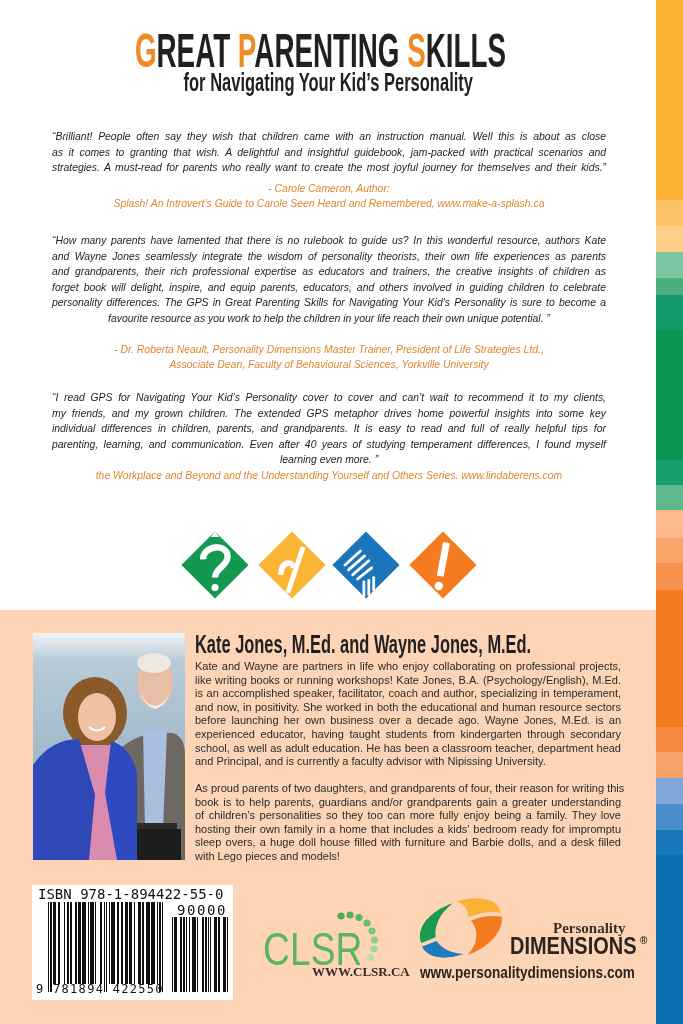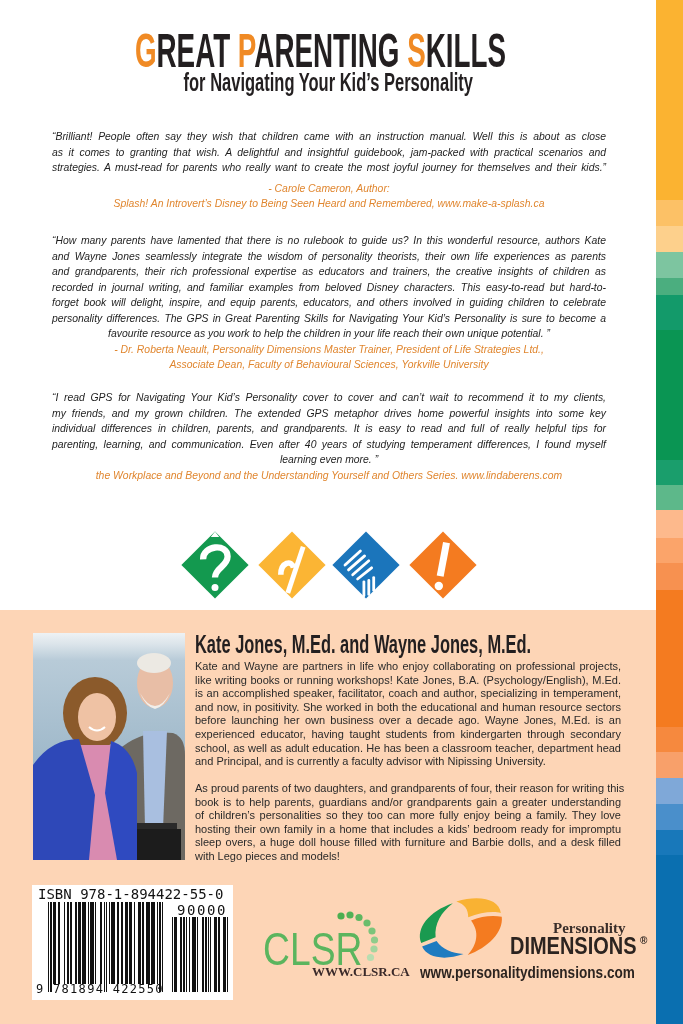"Splash! An Introvert’s Disney to" span.ln { text: Disney to Being -> Guide to Carole }
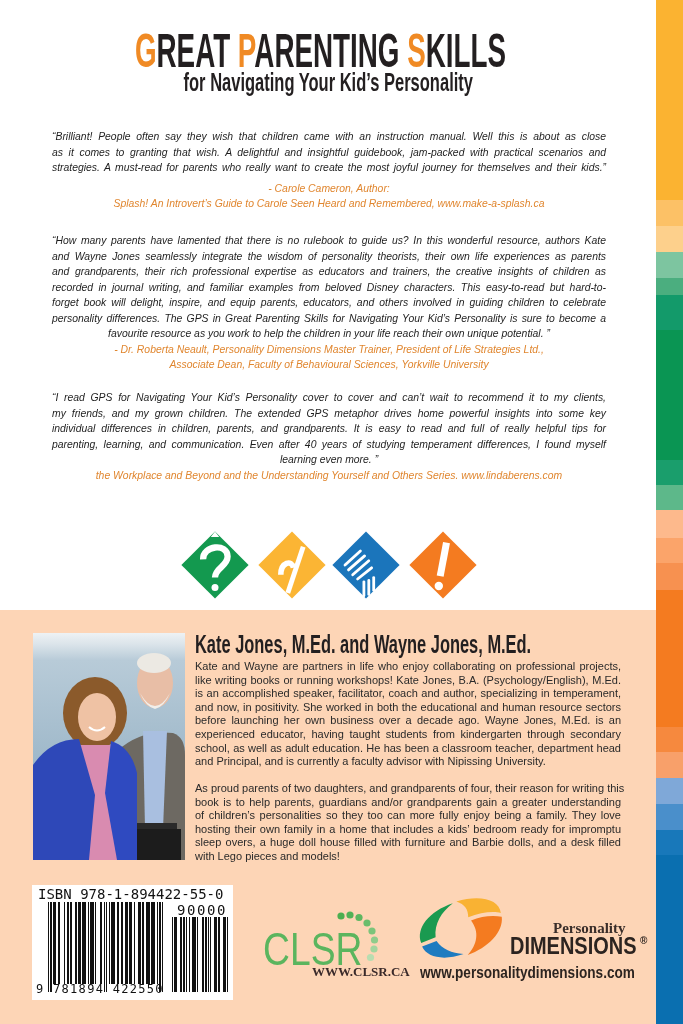"recorded in journal writing, and" span.ln { html: <span>recorded in journal writing, and familiar examples from beloved Disney characters. This easy-to-read but hard-to-</span> -> none }
